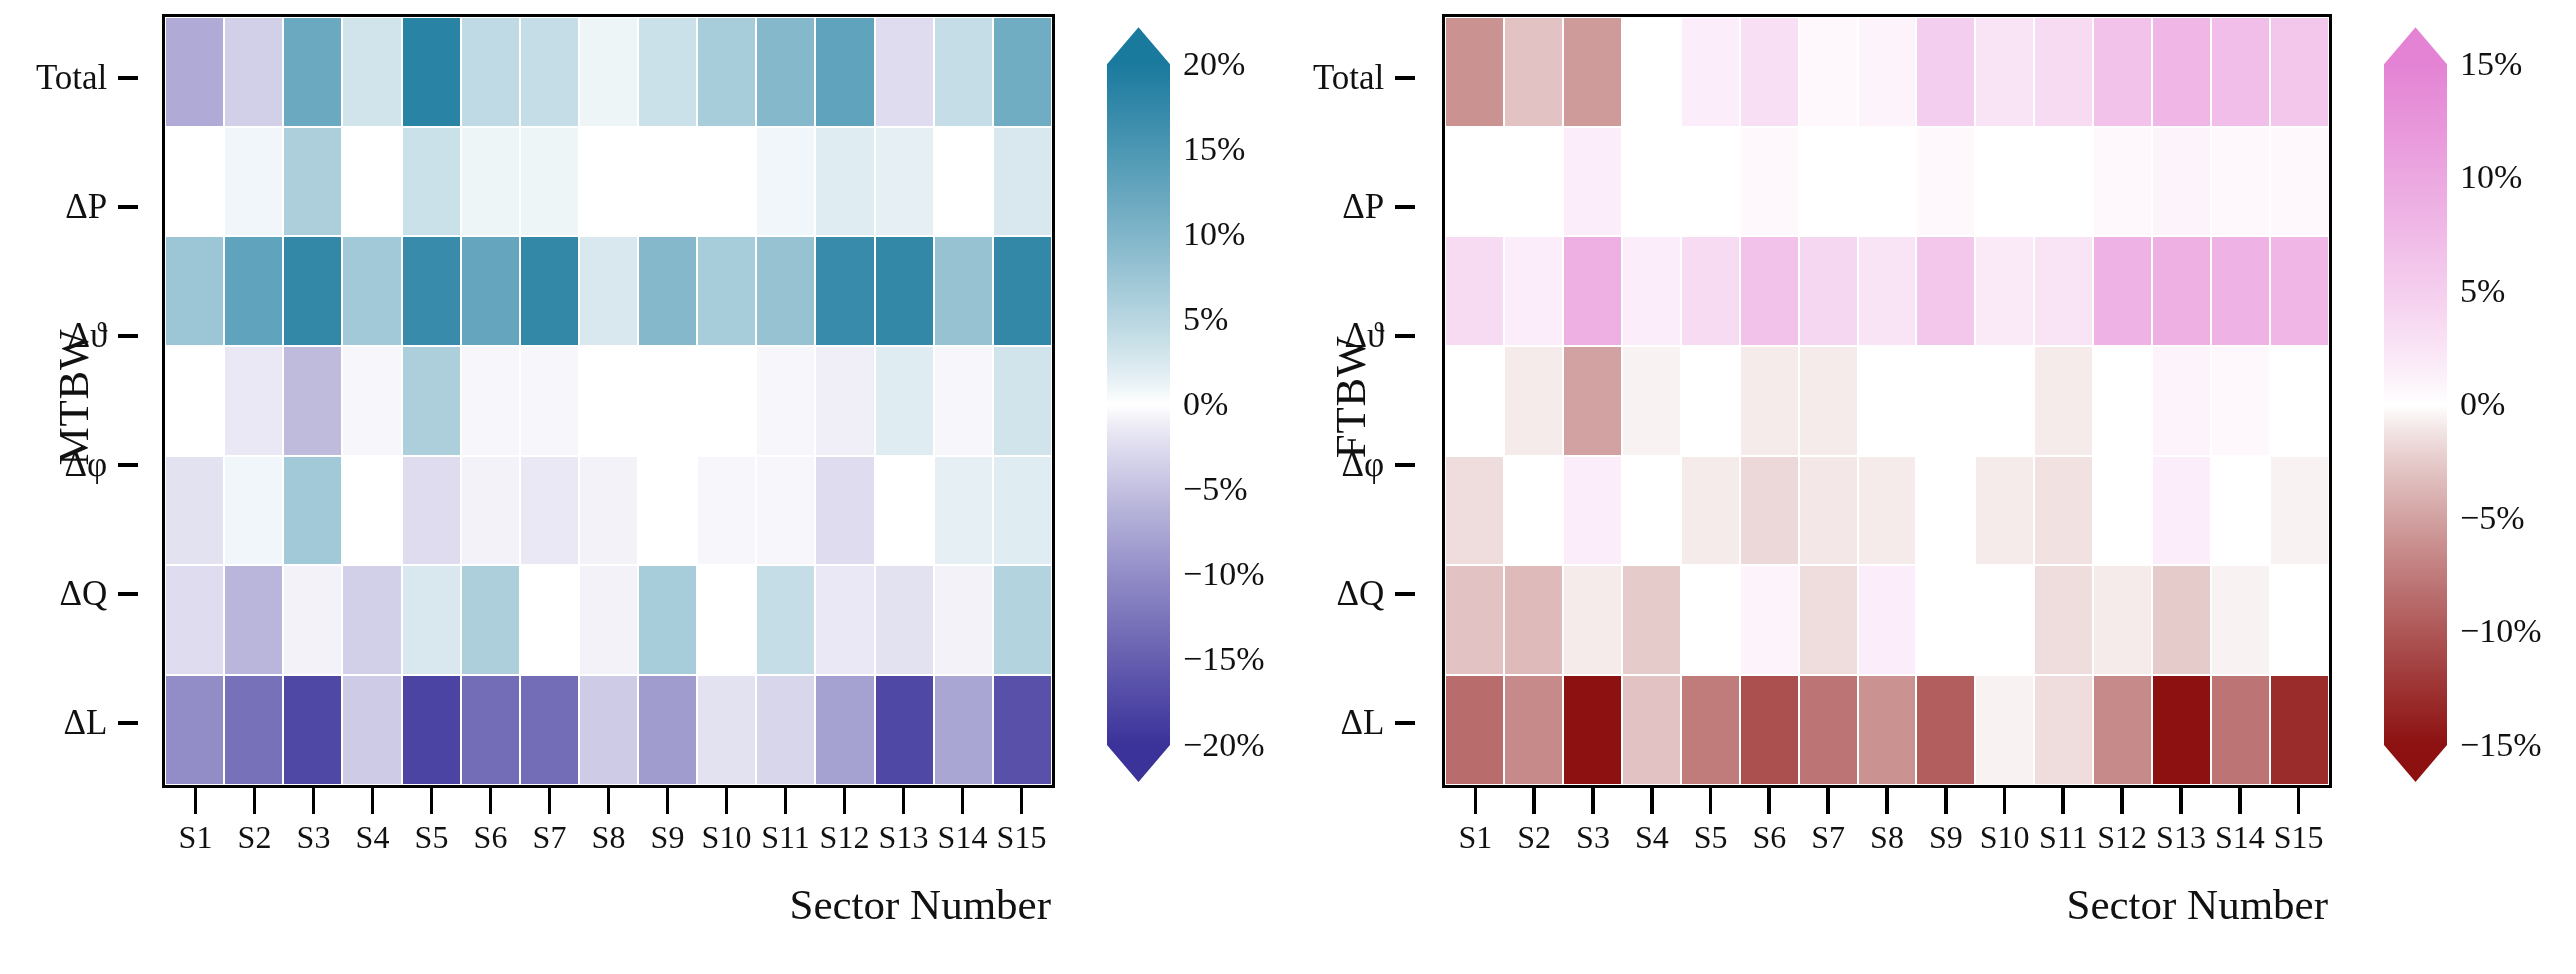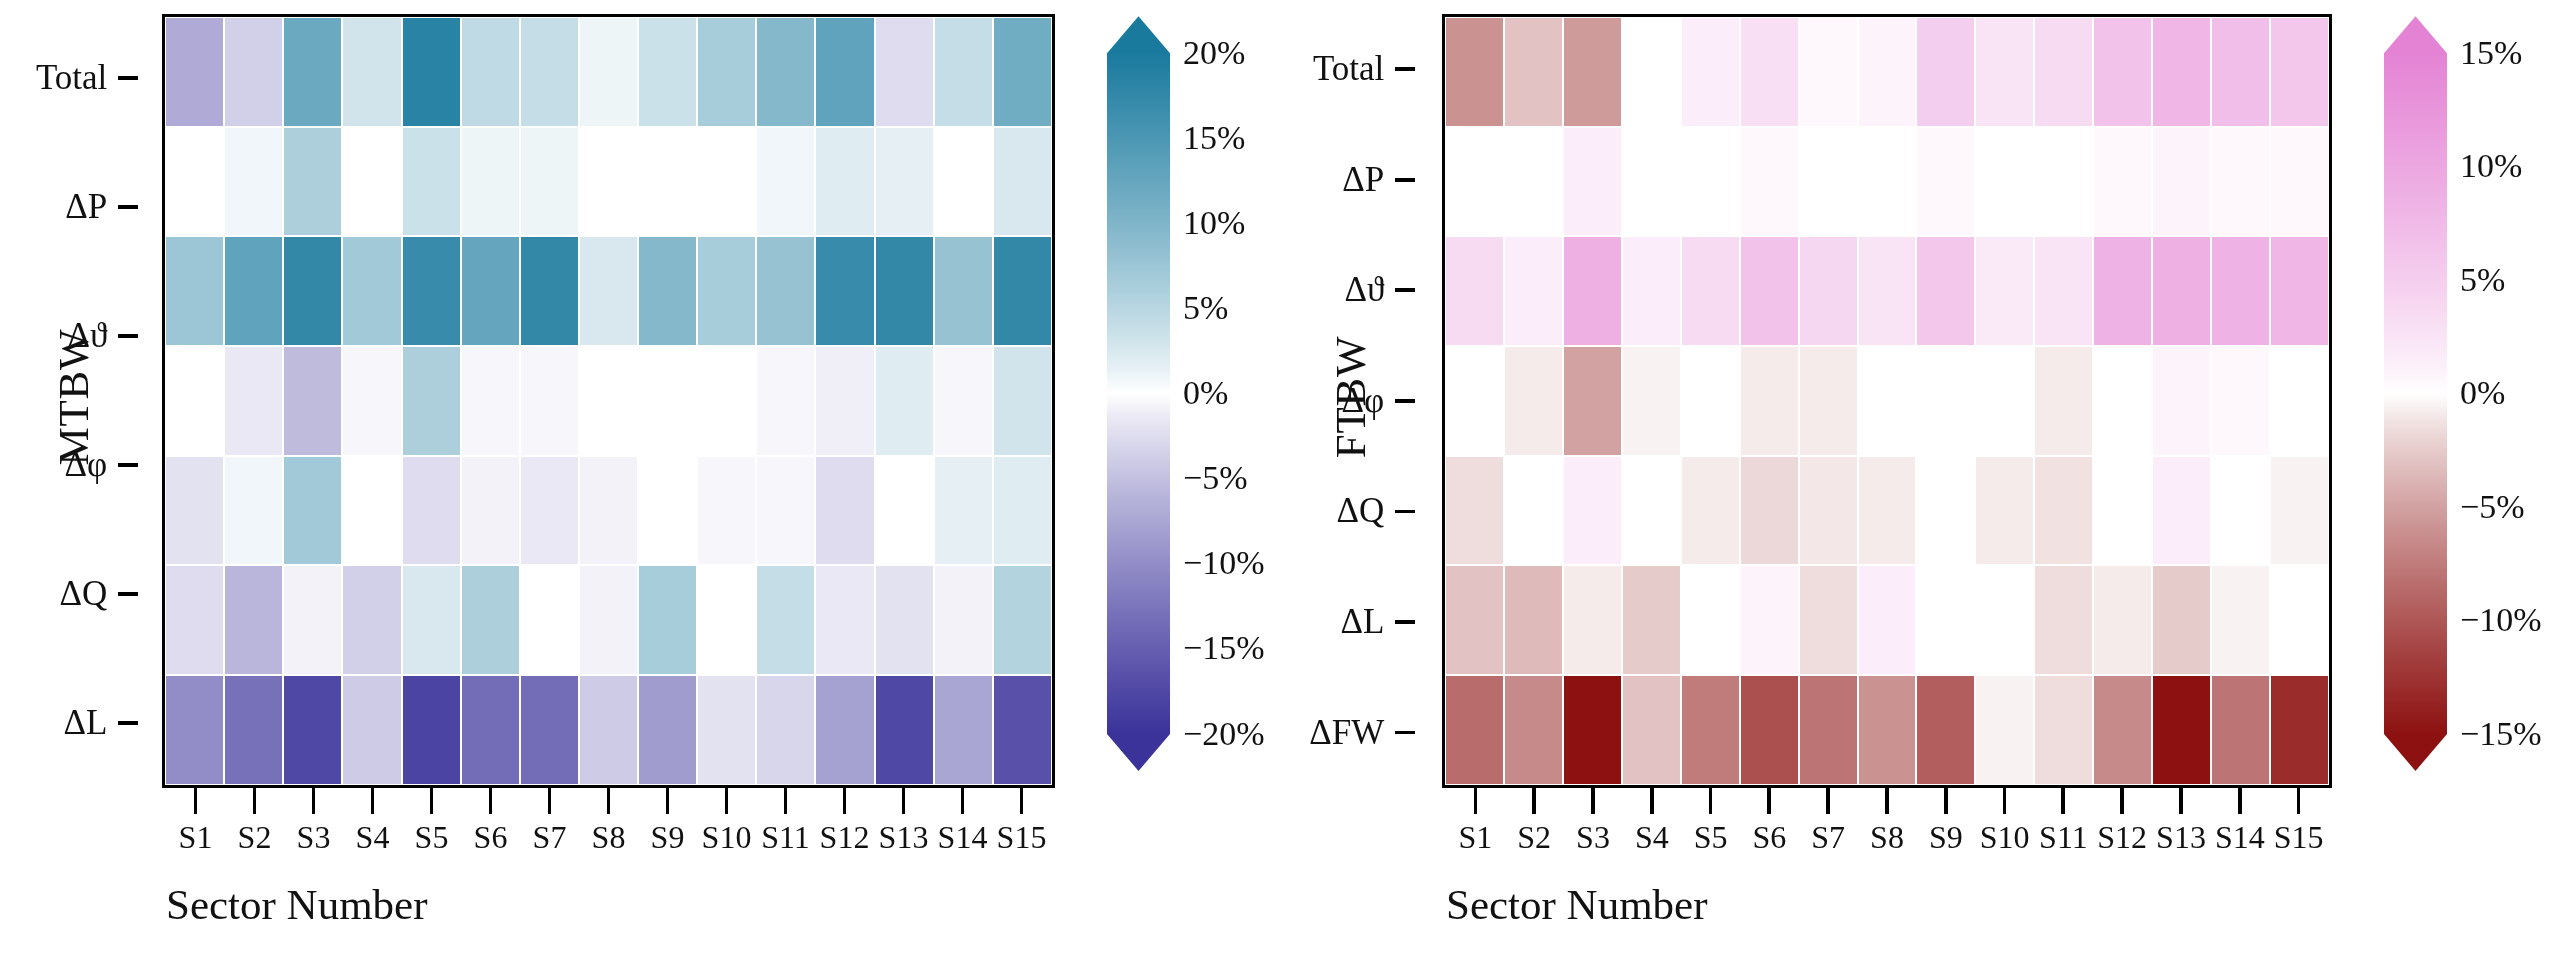"20%" .cbar-wrap { top: 1px -> 12px }
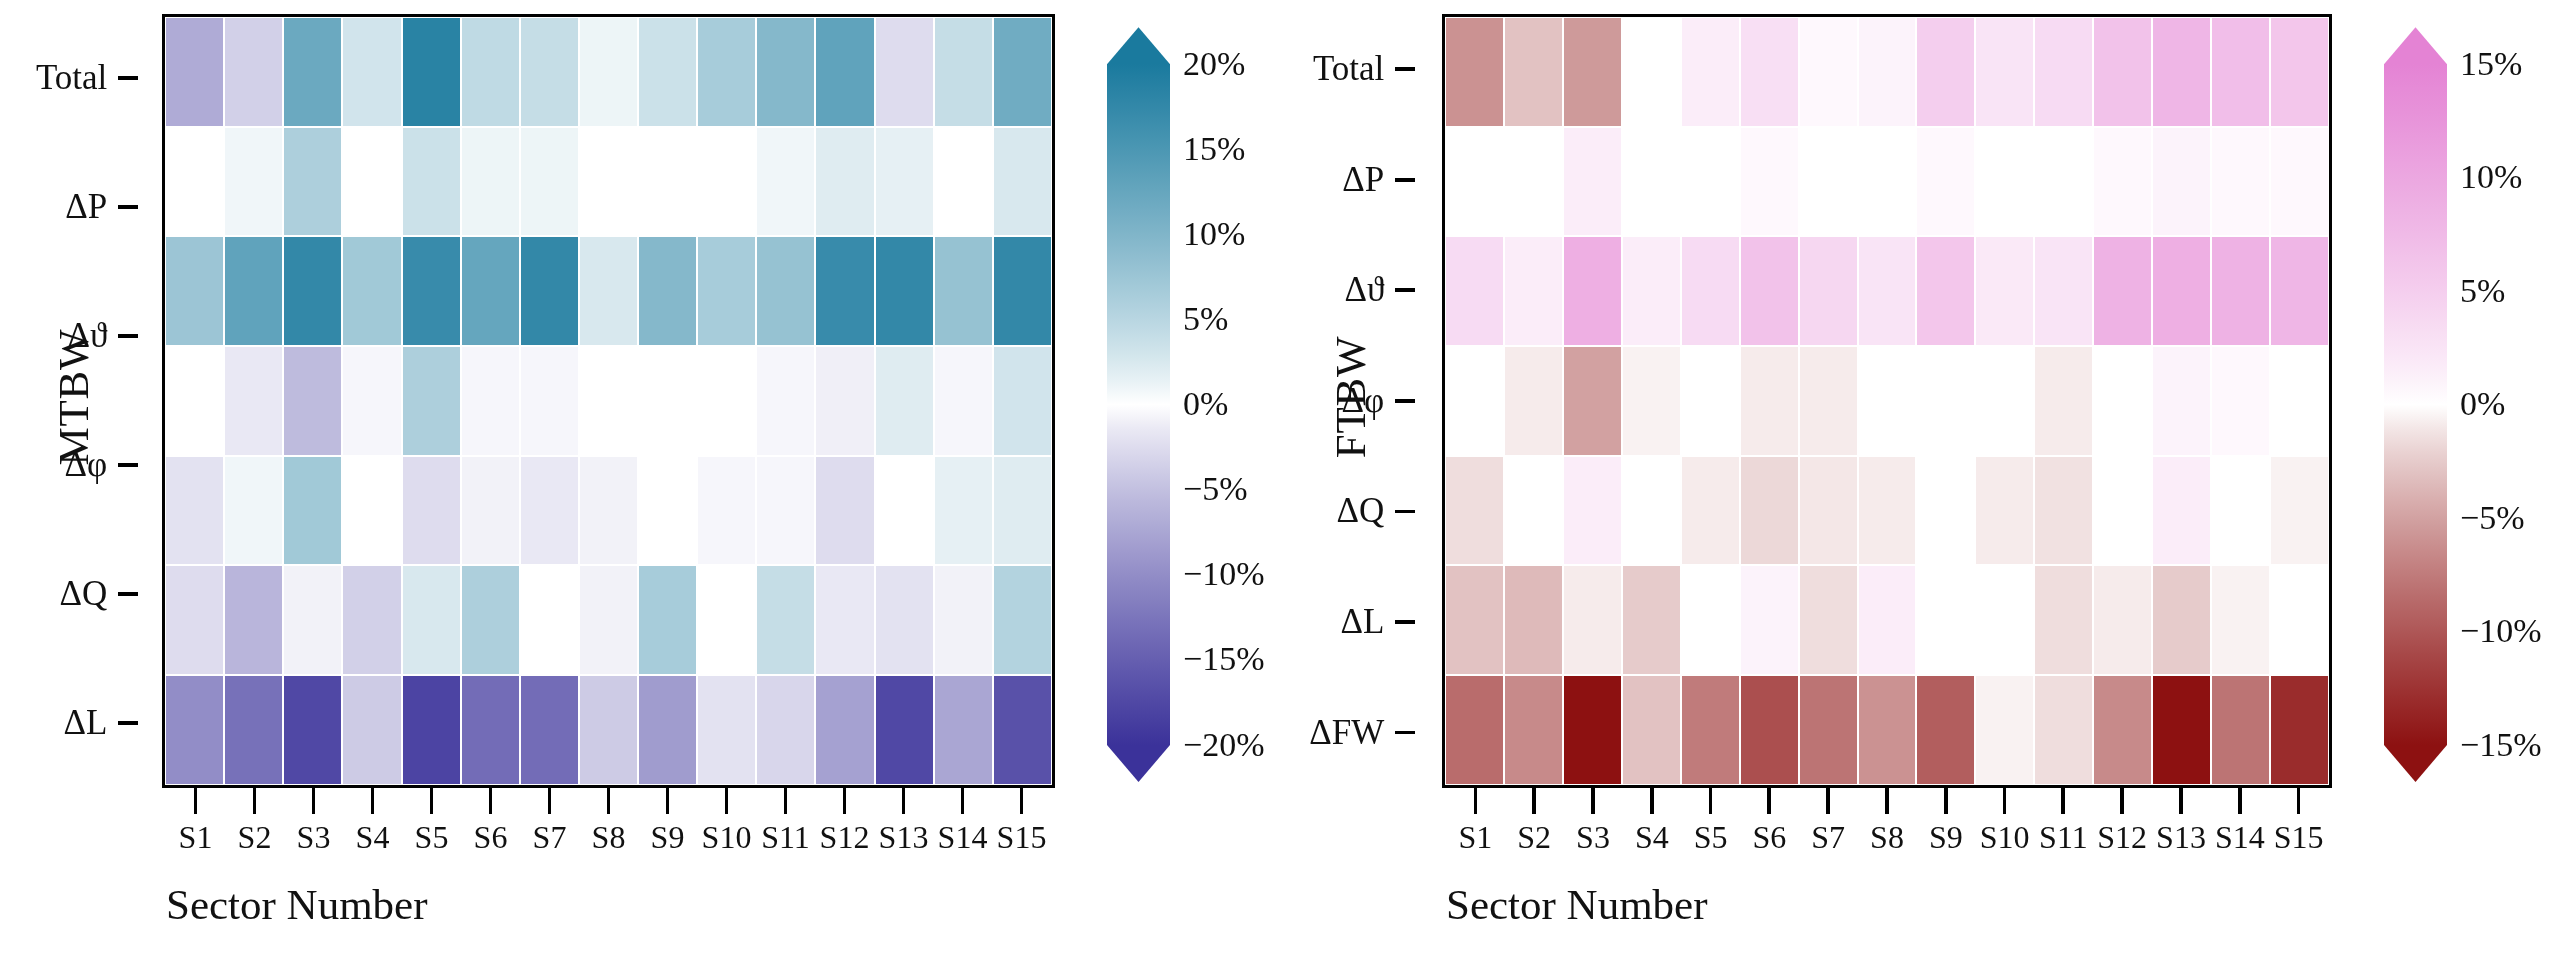"ΔFW" div.ytick { html: <div> <span>ΔFW</span> <span></span> </div> -> none }
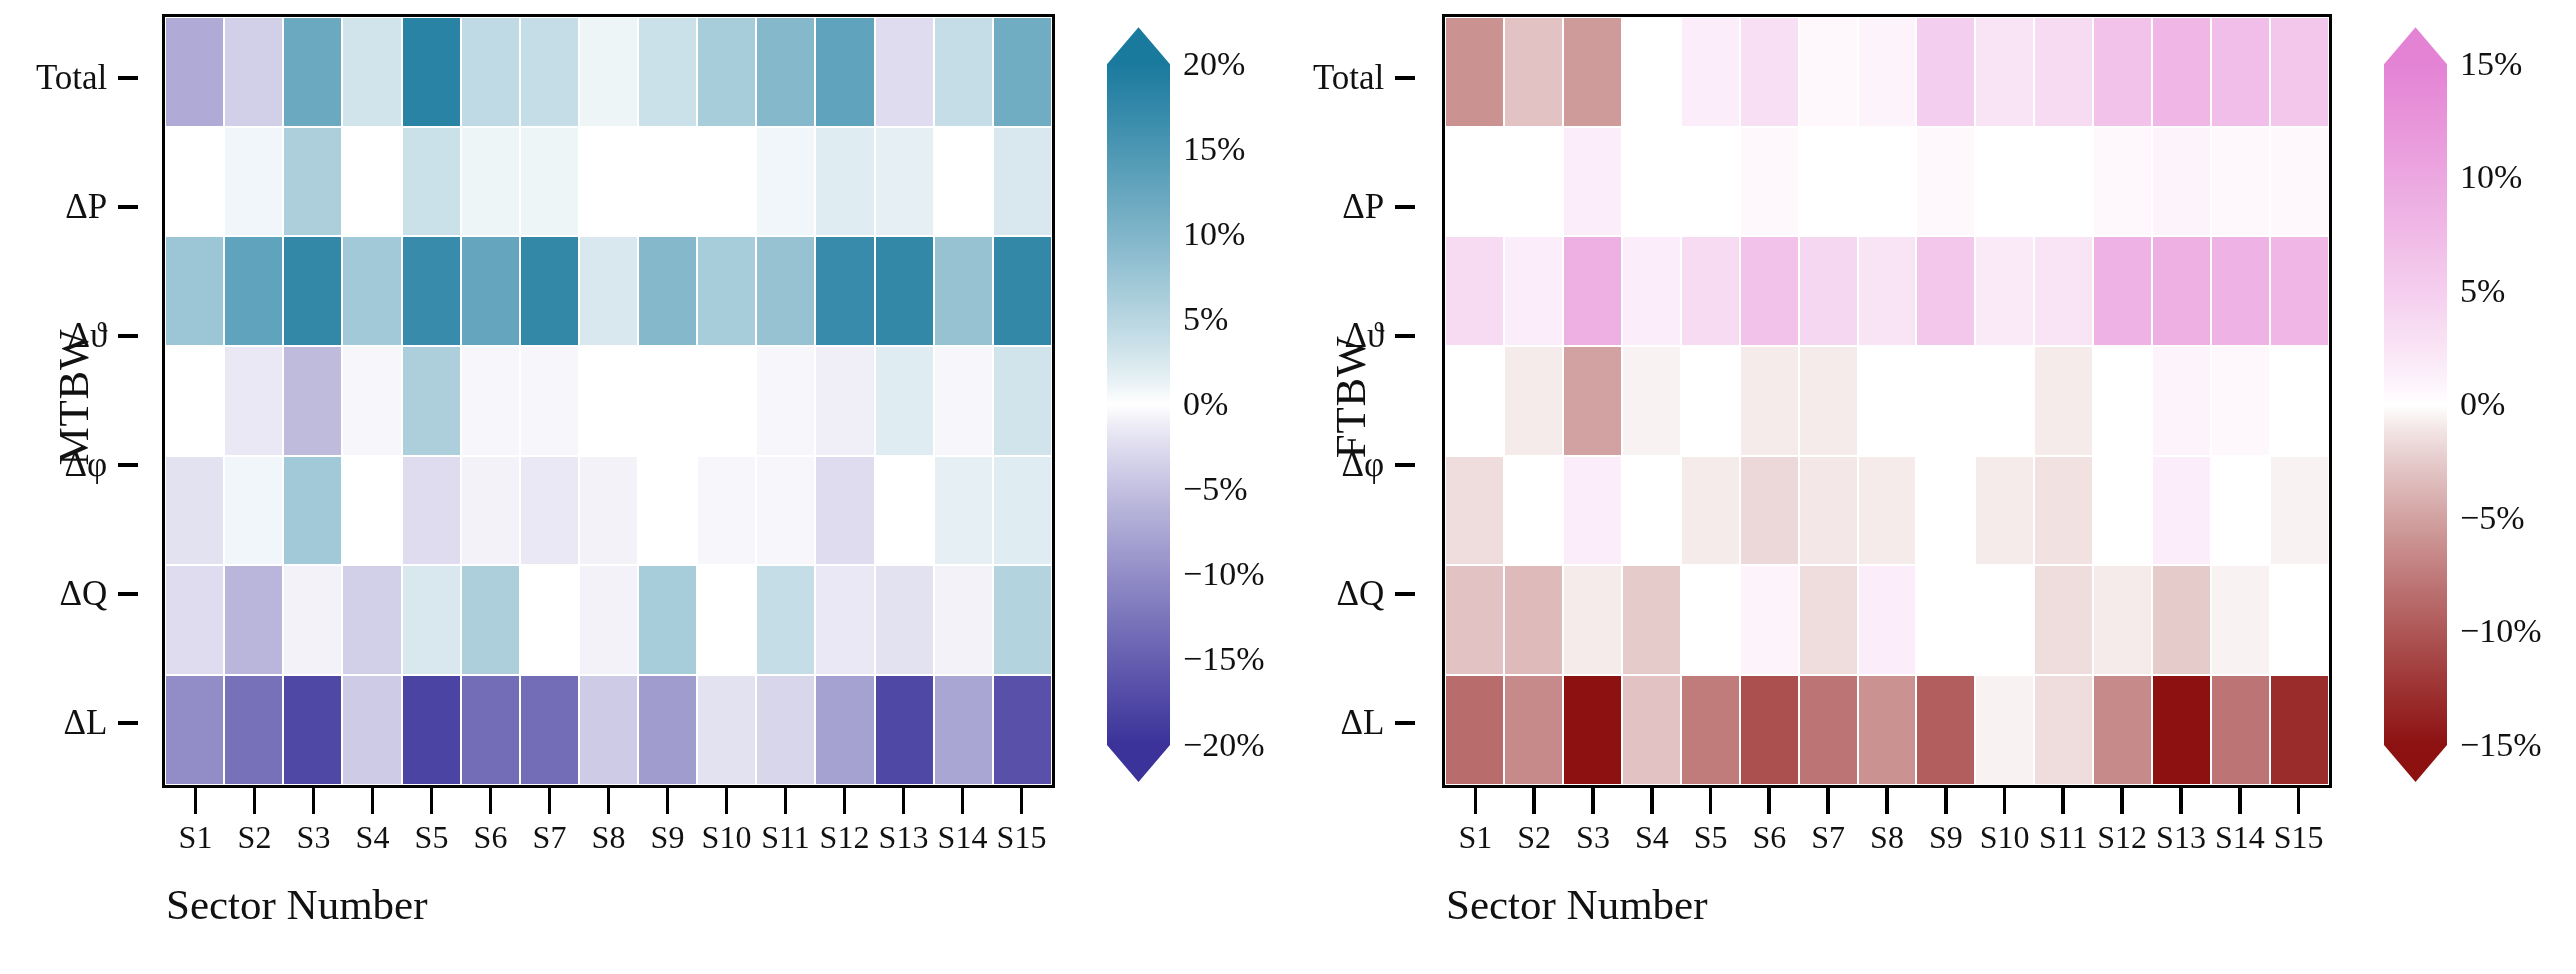"Sector Number" .xtitle { text-align: left -> right }
